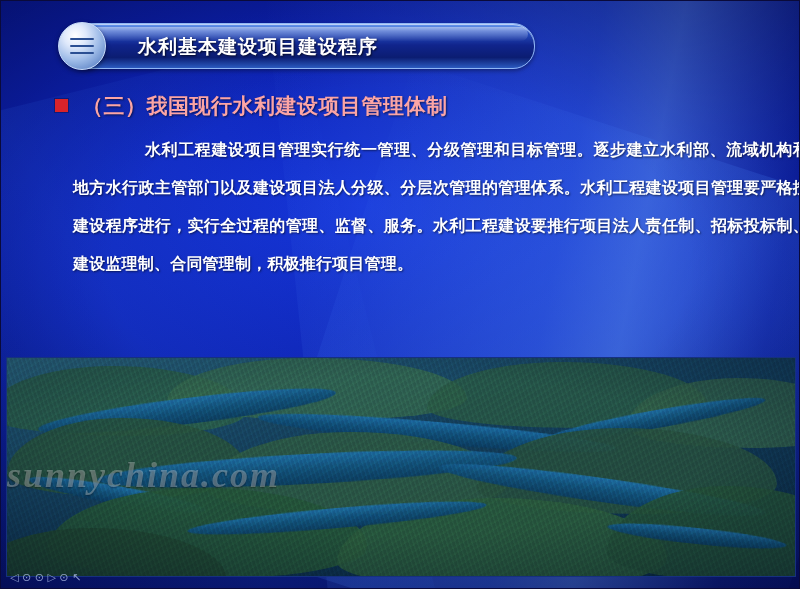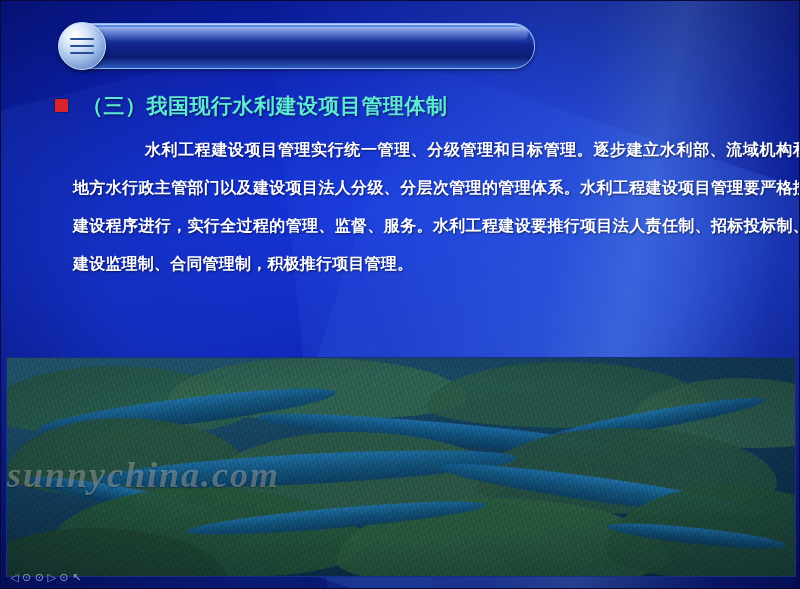"水利基本建设项目建设程序" div.title-text { html: none -> <div>水利基本建设项目建设程序</div> }
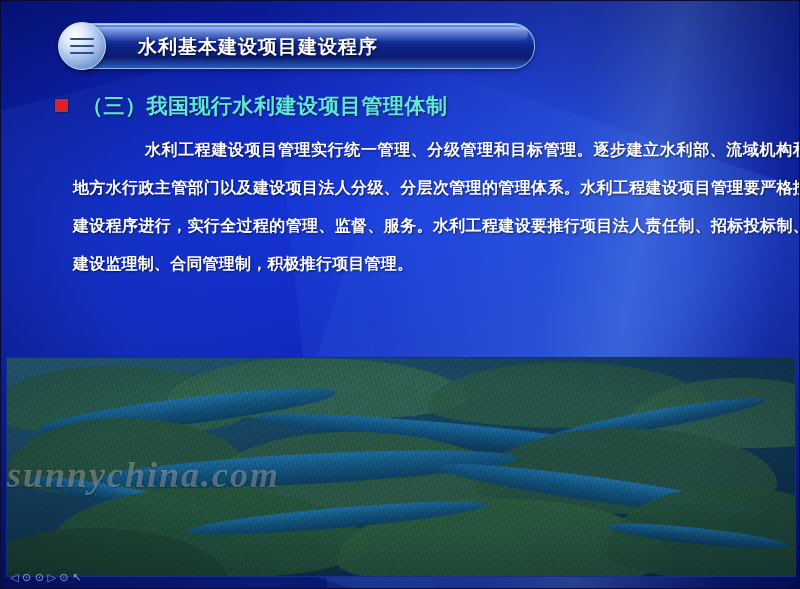"（三）我国现行水利建设项目管理体制" .bullet-text { color: #5eead4 -> #fca5a5 }
